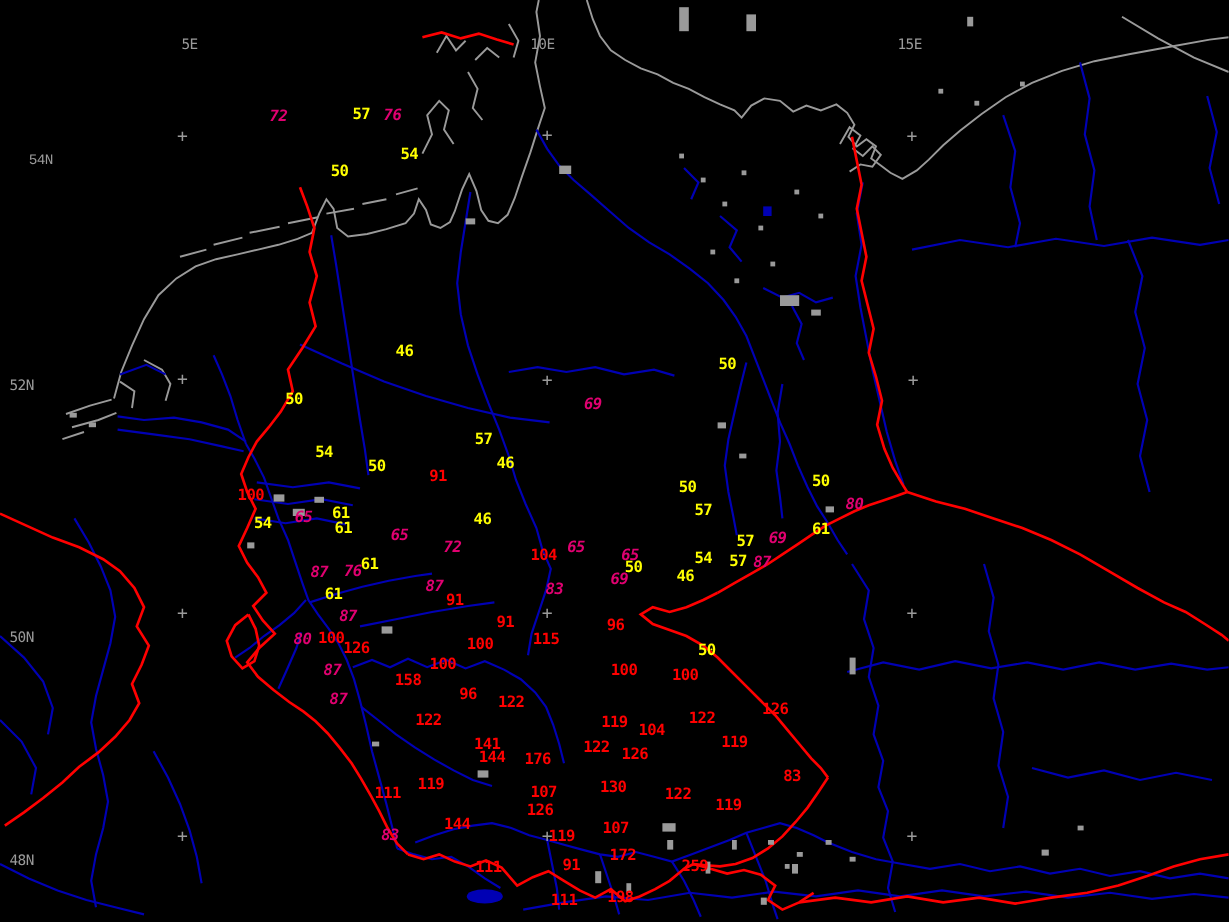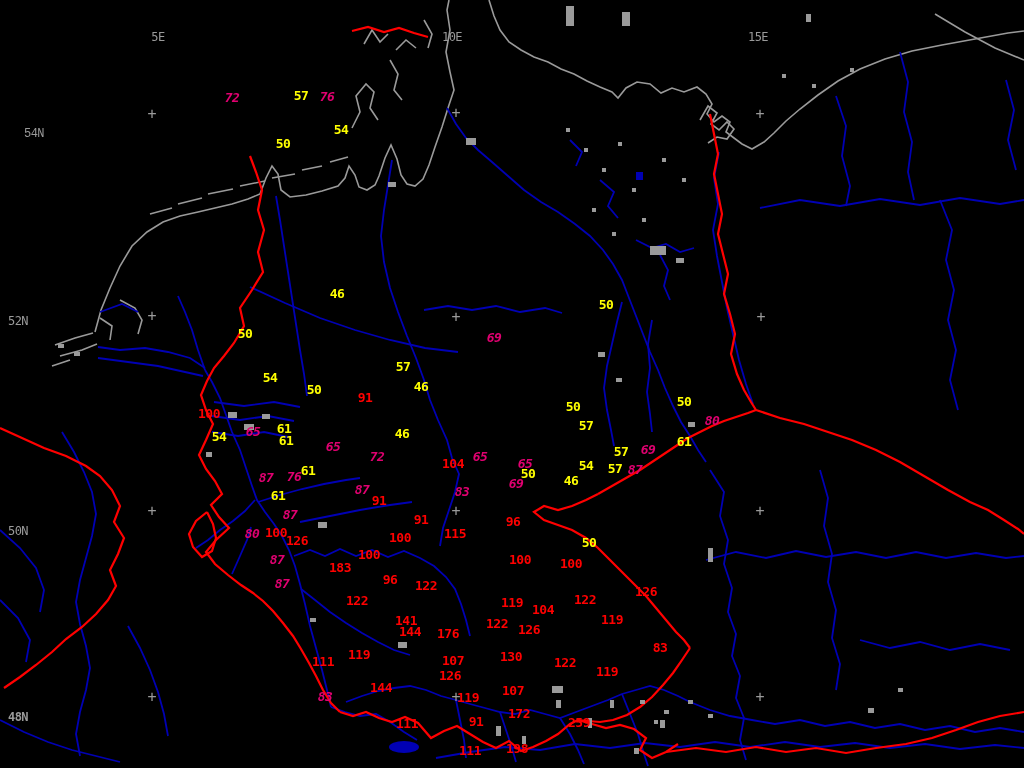"183" span.st { text: 183 -> 158 }
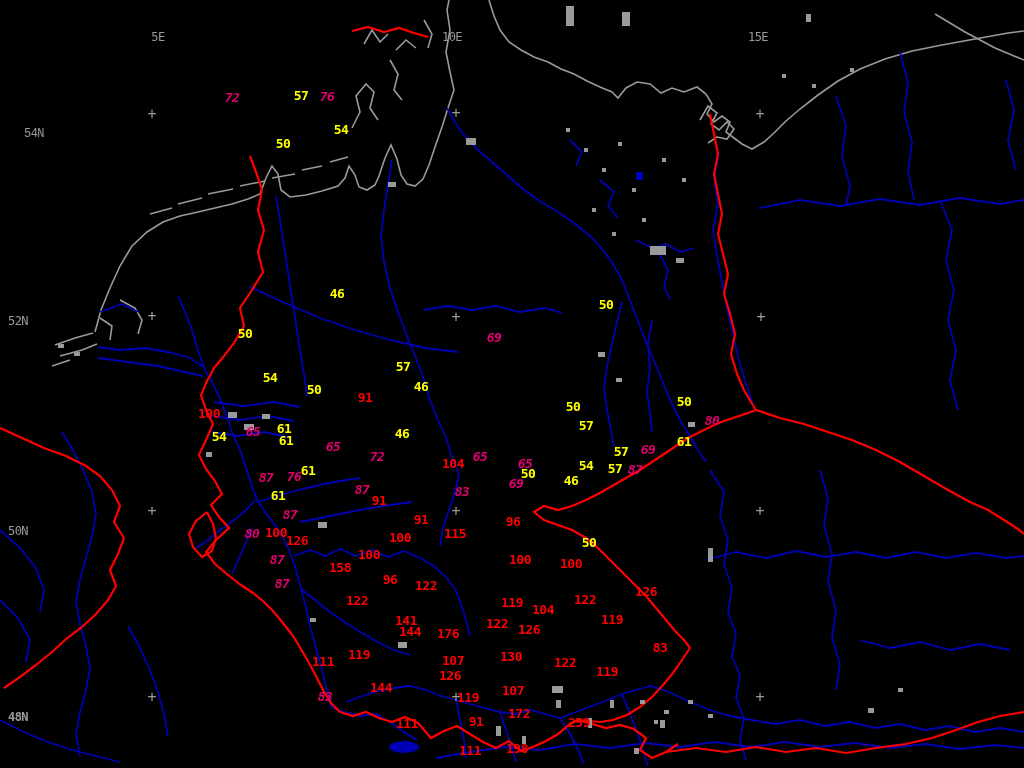"48N" span.glabel { font-weight: bold -> none }
